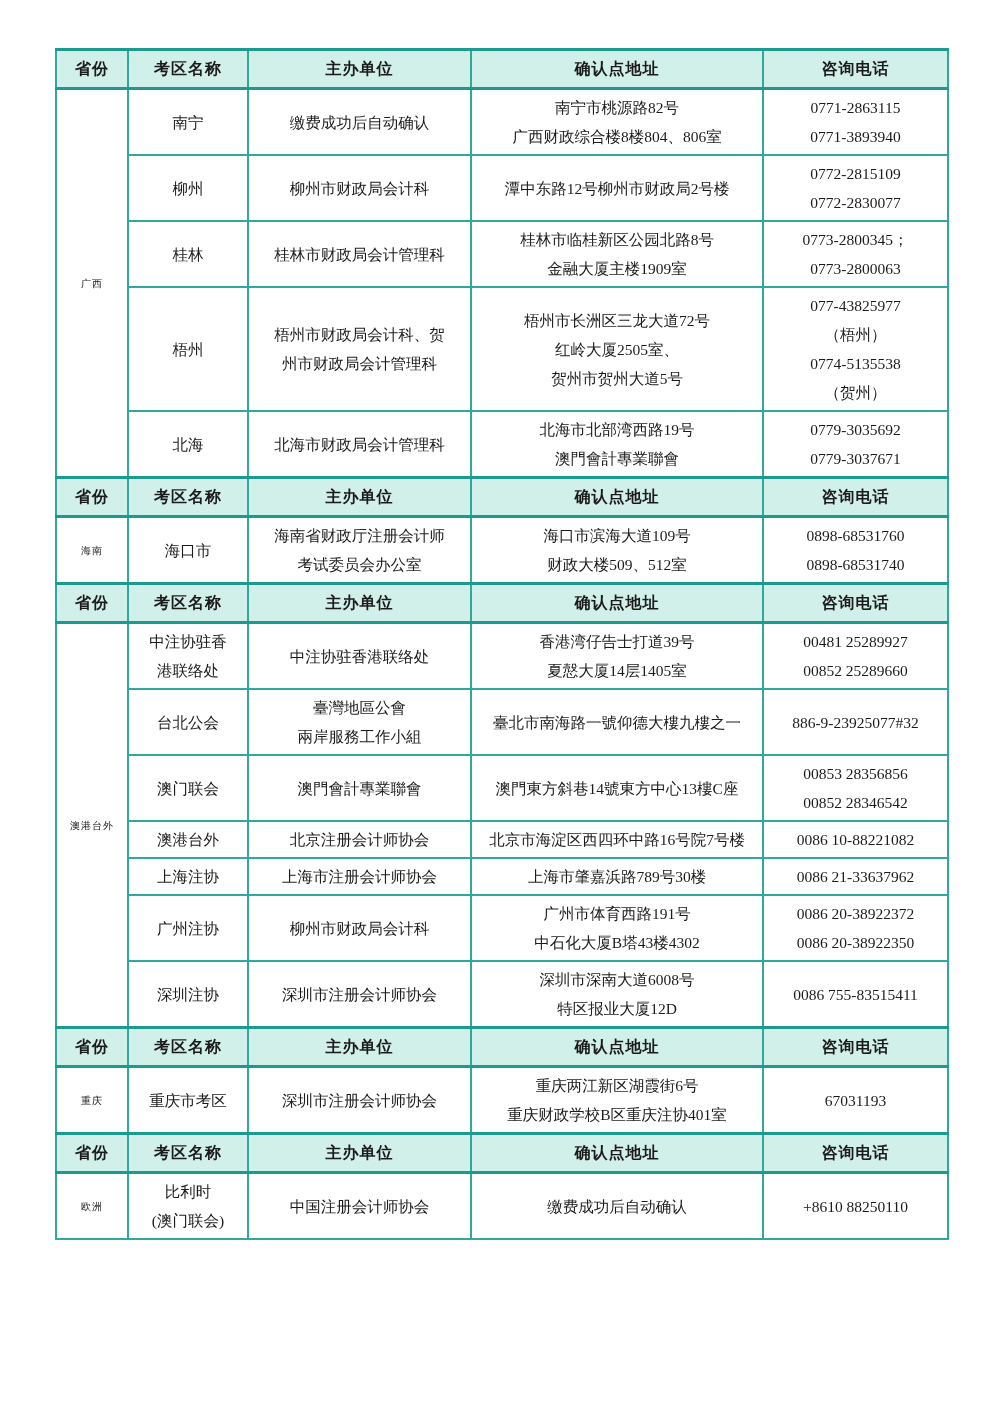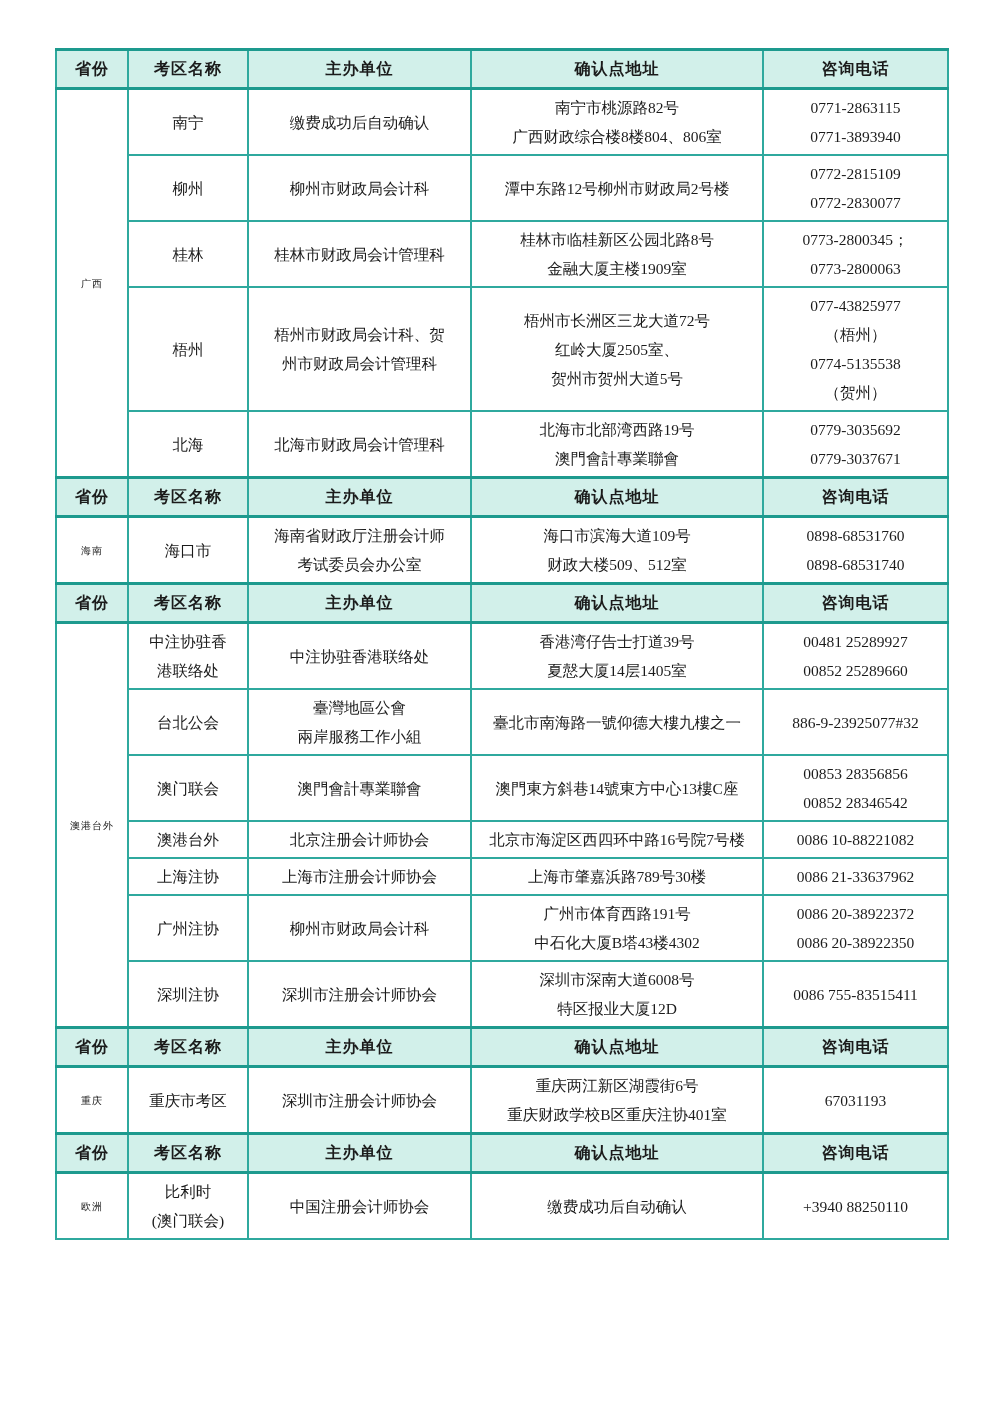"+3940 88250110" div.line { text: +3940 -> +8610 }
